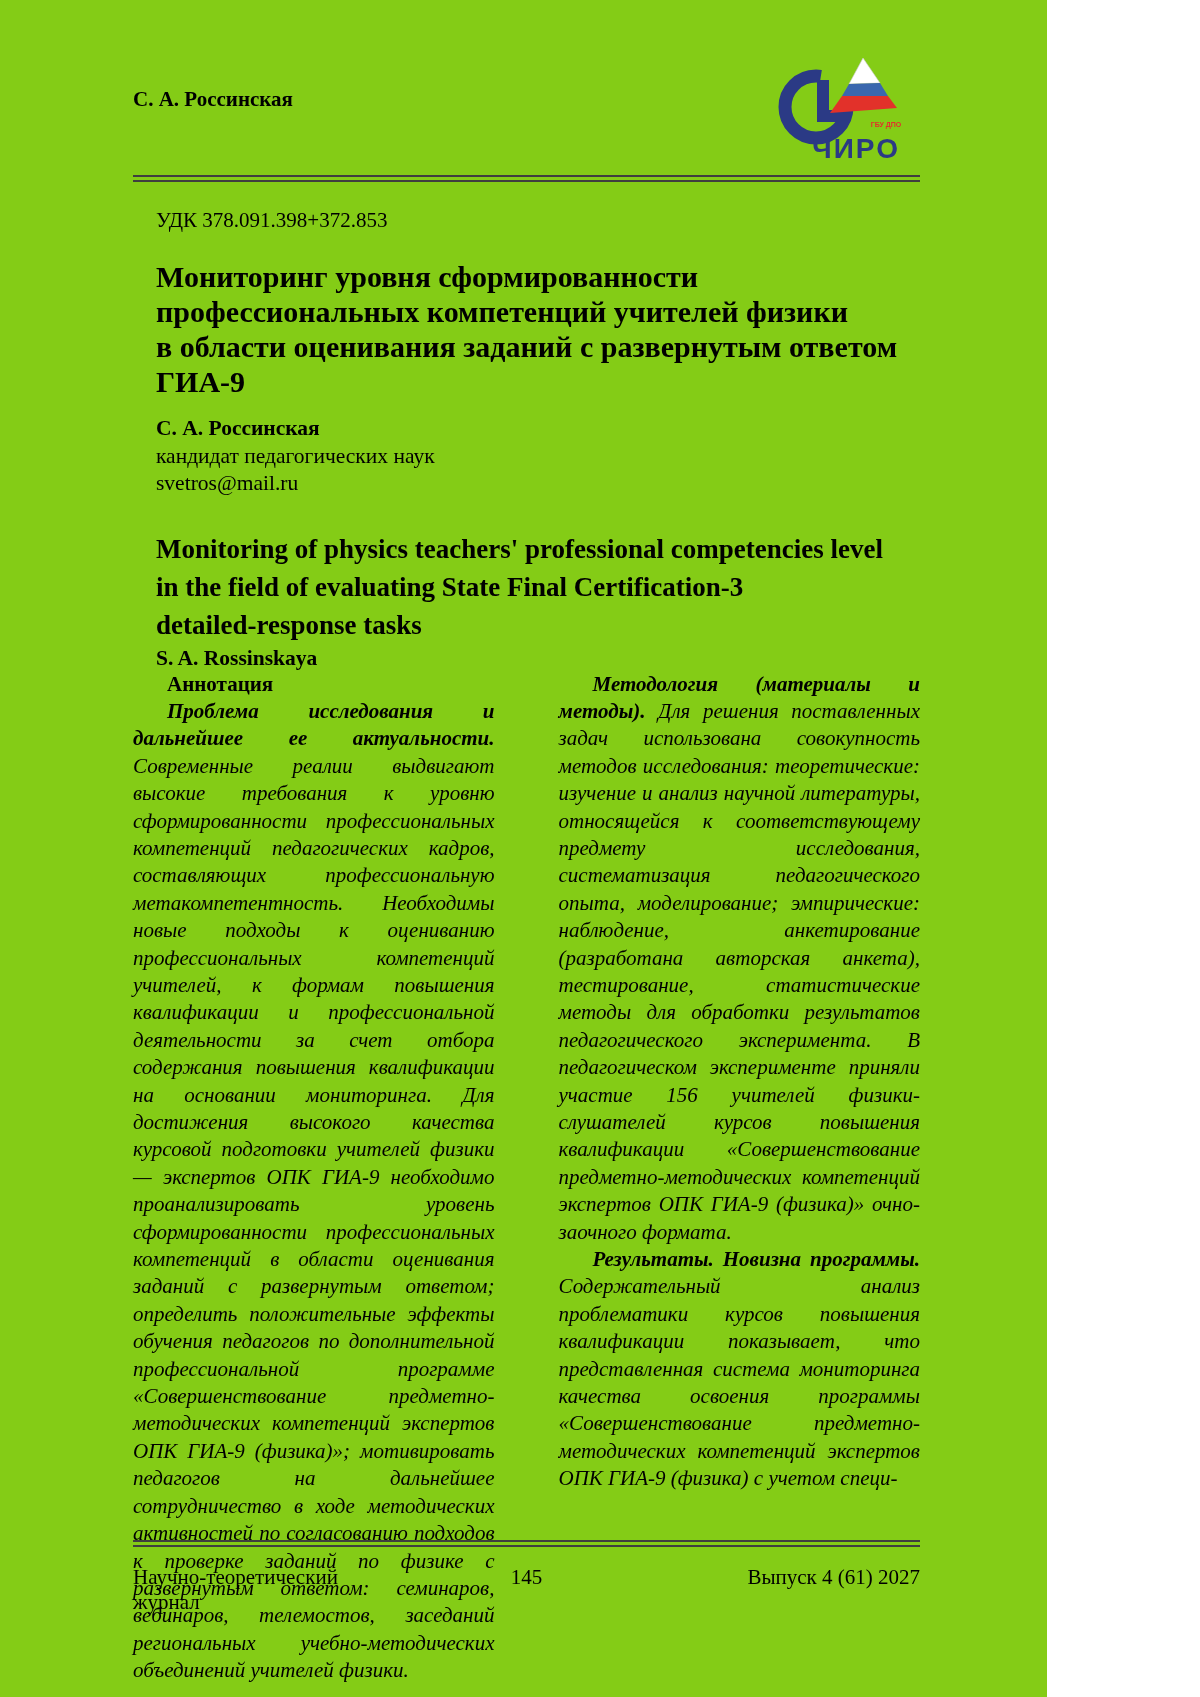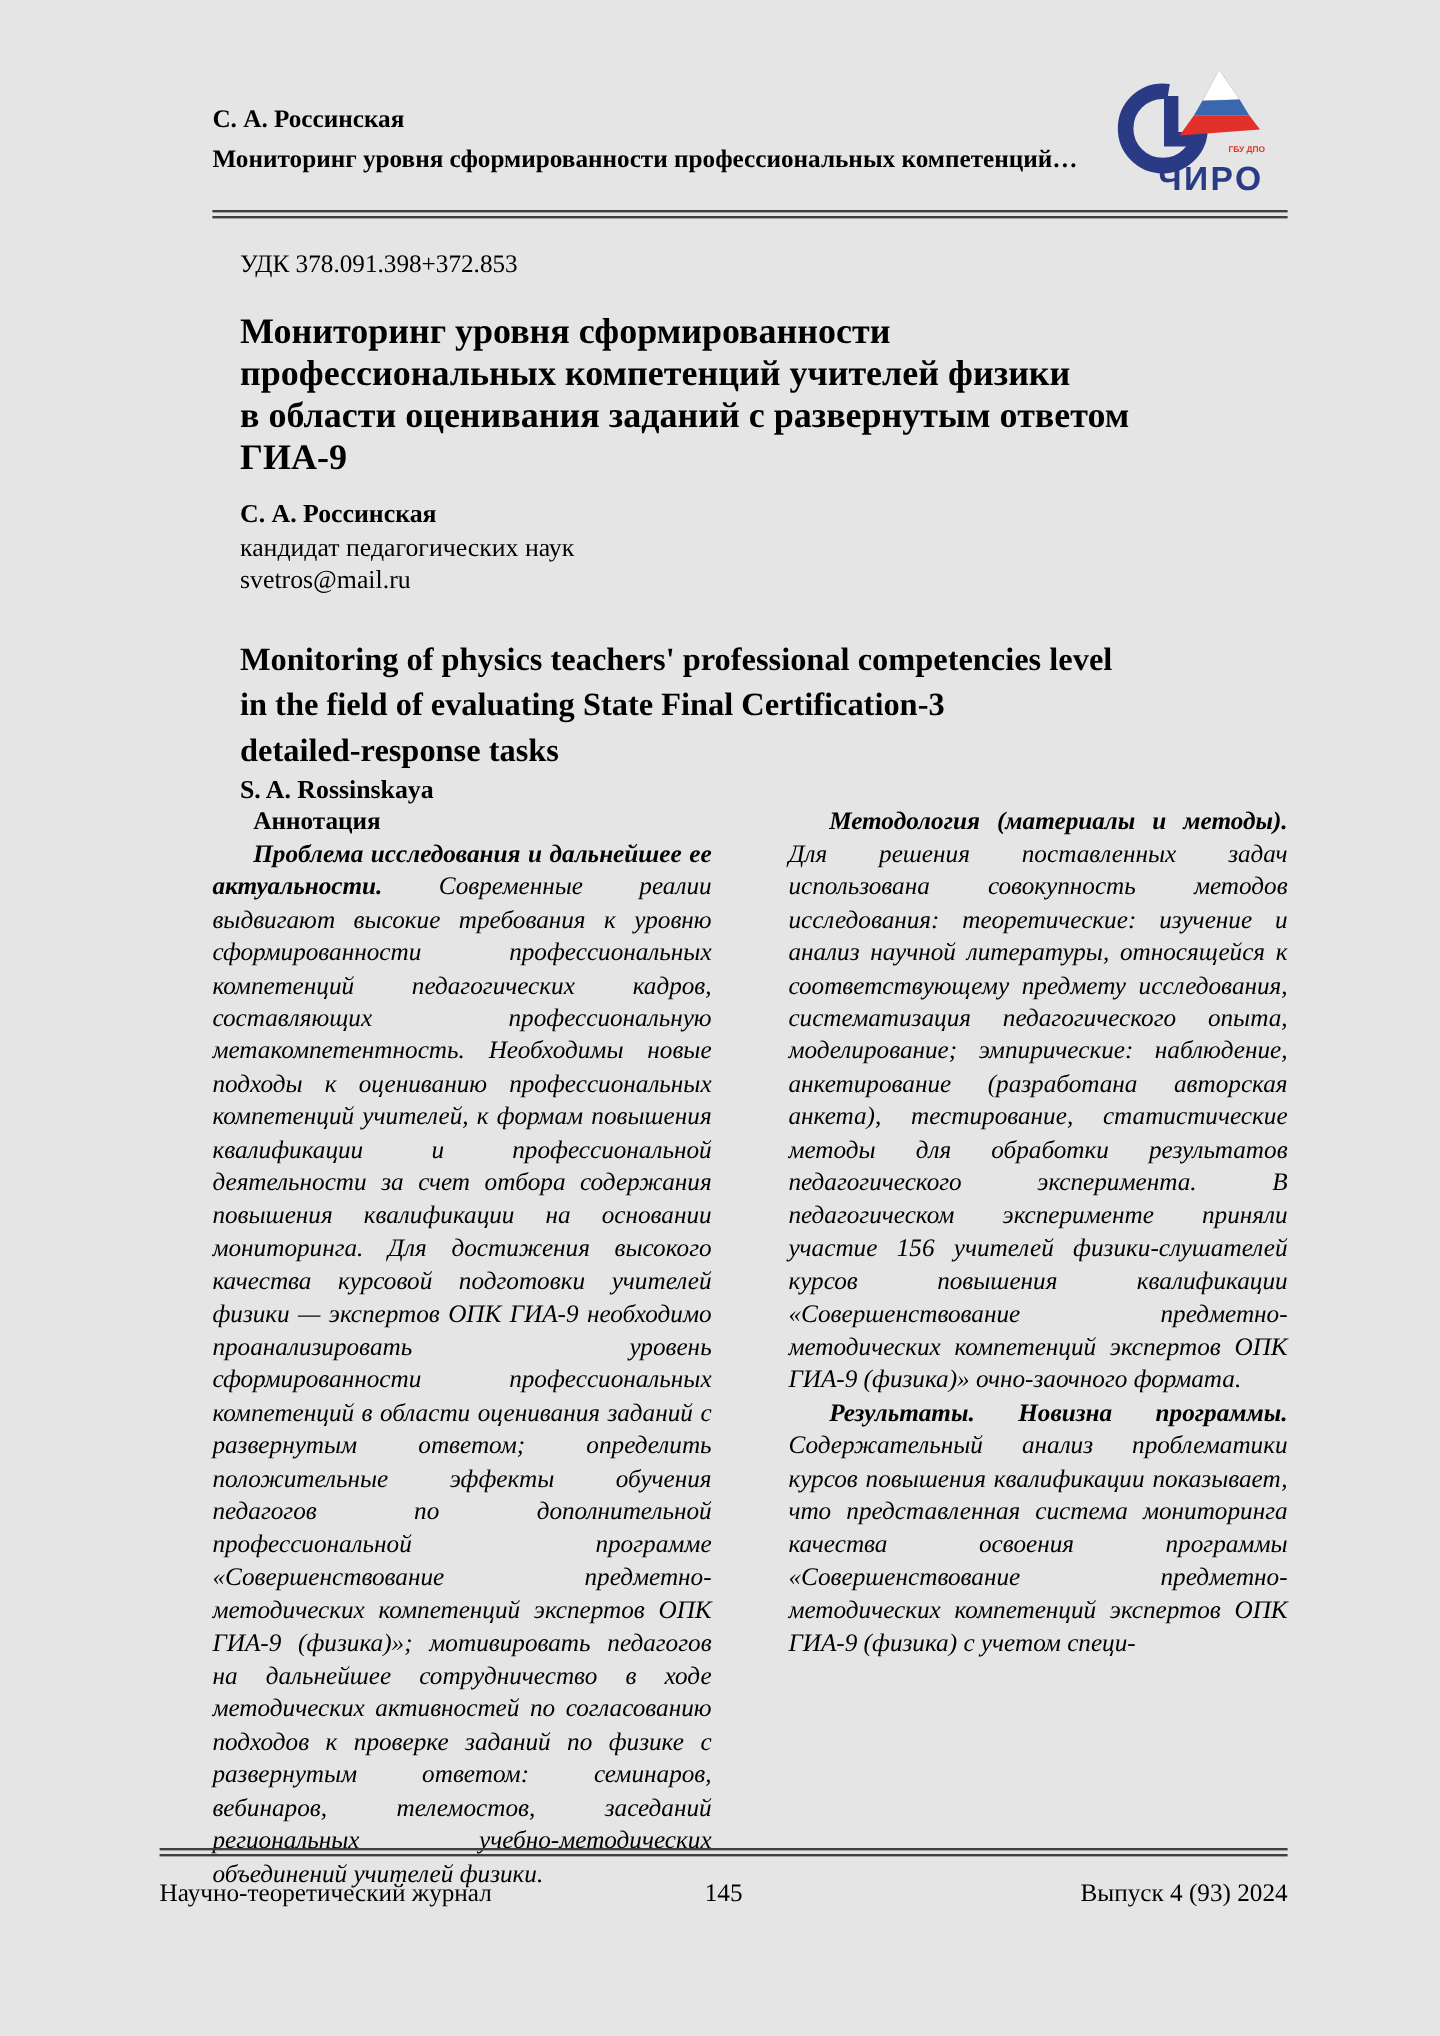"С. А. Россинская" .page { background: #e5e5e5 -> #84cc16; padding-left: 44px -> none; width: 1200px -> 1047px }
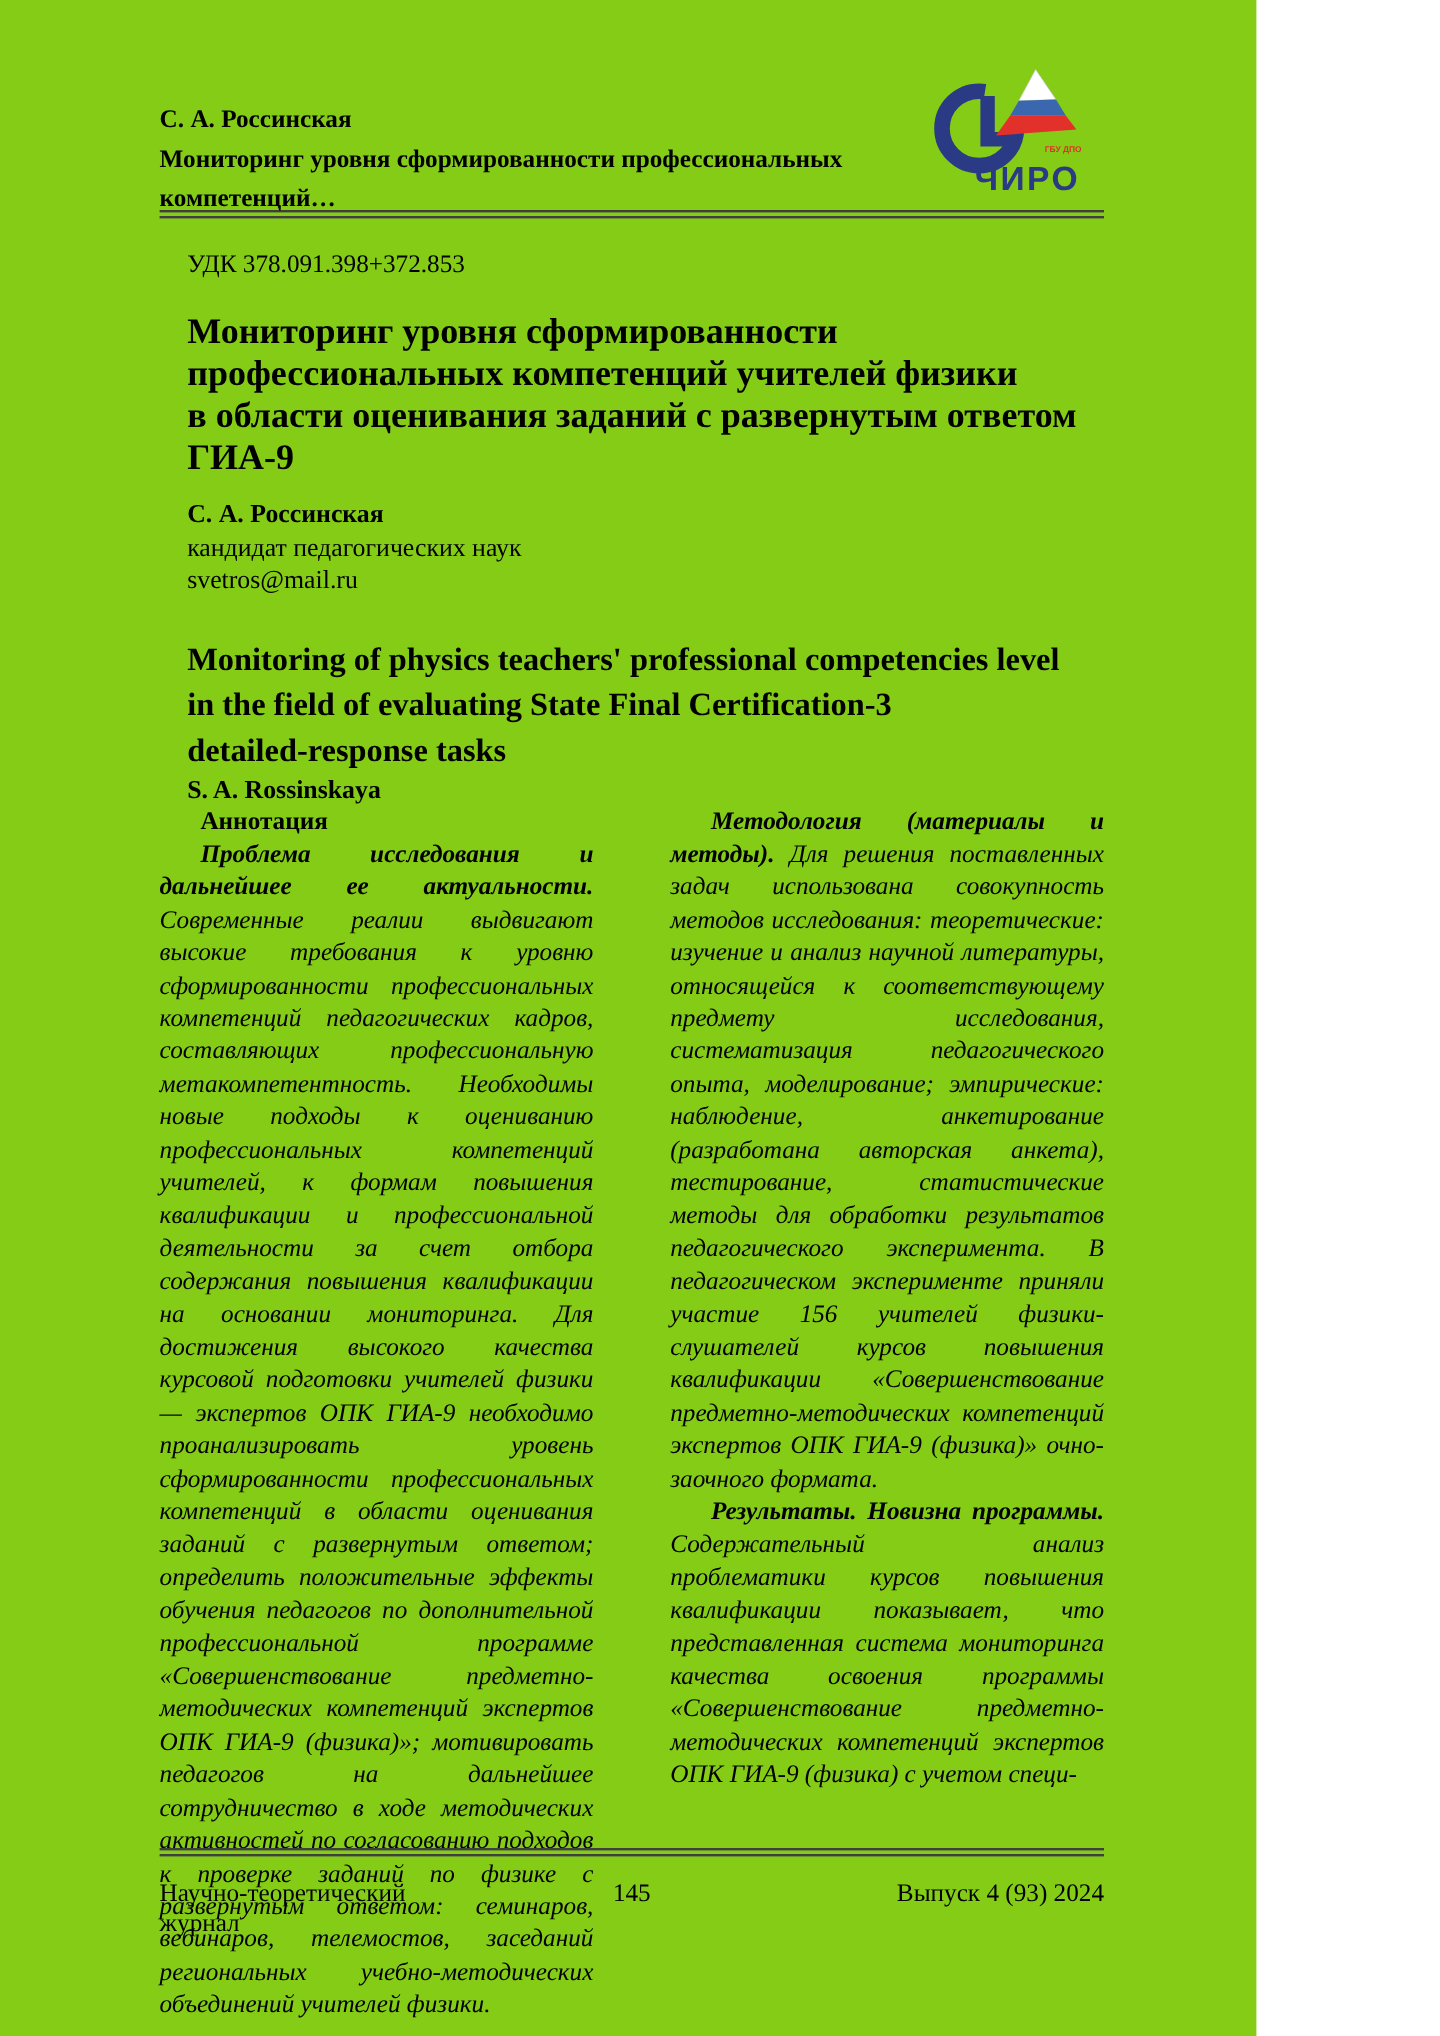"Мониторинг уровня сформированности профессиональных компетенций…" div { html: <div>Мониторинг уровня сформированности профессиональных компетенций…</div> -> none }
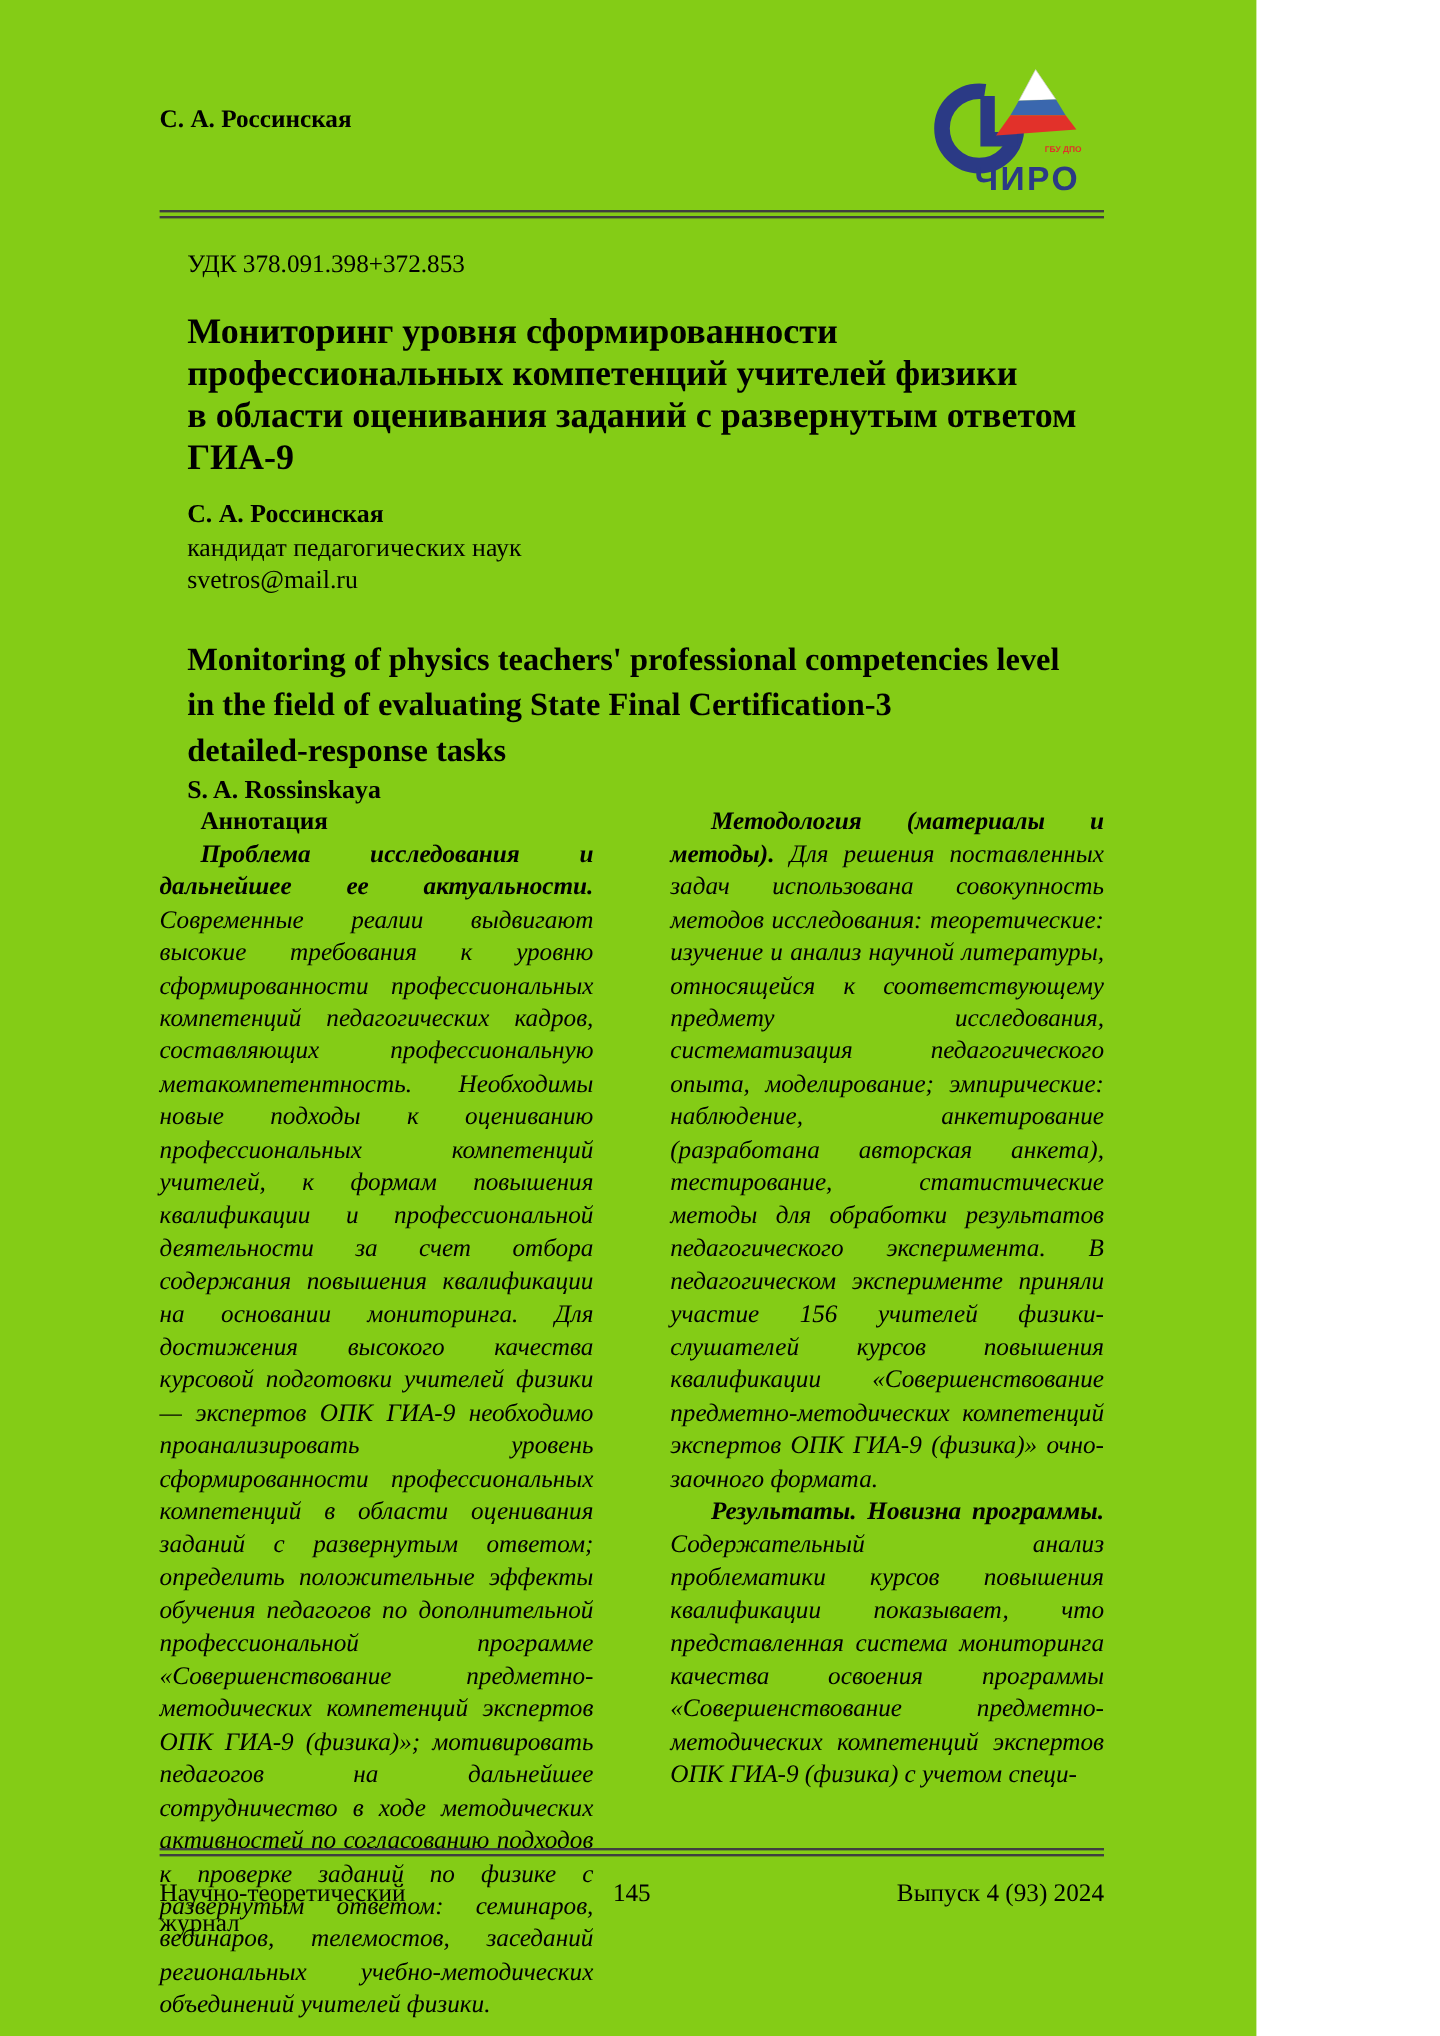"Выпуск 4 (93) 2024" span.f-right { text: 93) 2024 -> 61) 2027 }
